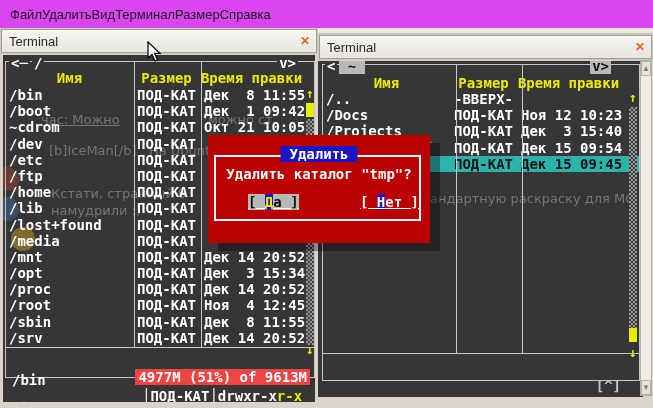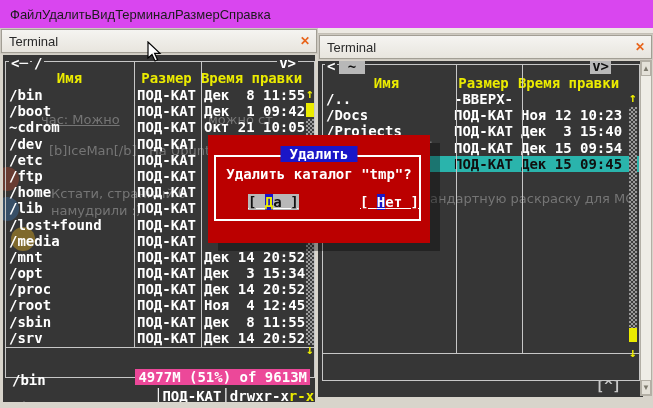"4977M (51%) of 9613M" .free { background: #ec4899 -> #ef4444 }
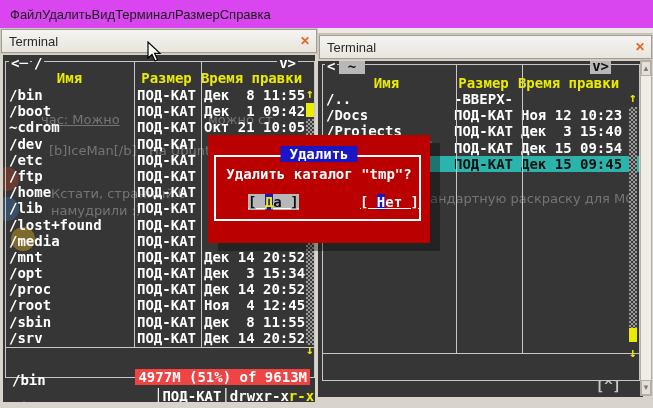"│ПОД-КАТ│drwxr-xr-x" .mini .mini-perms { left: 148px -> 136px }
